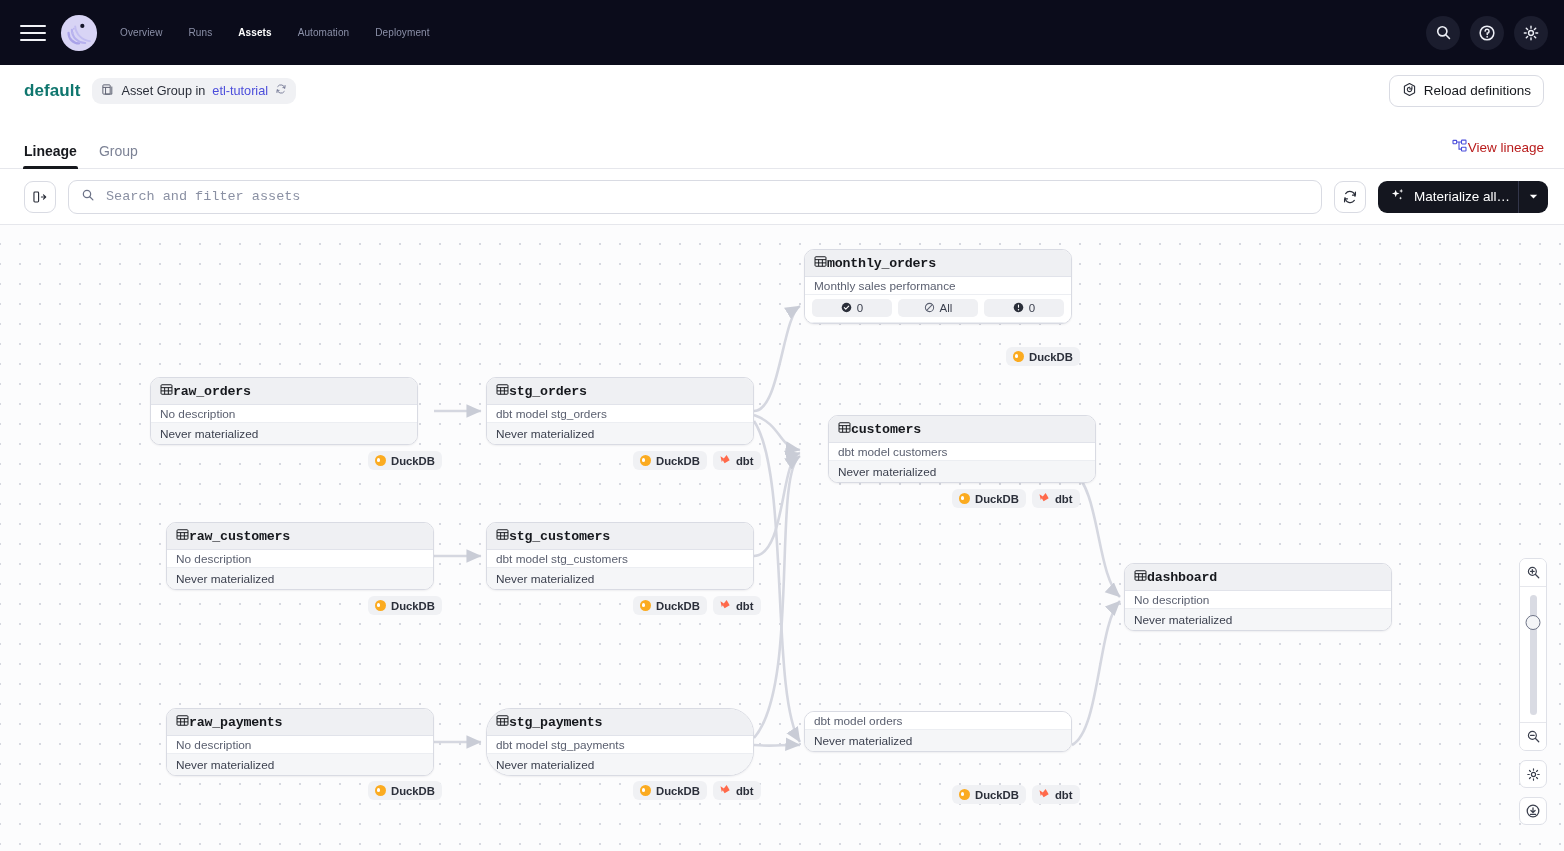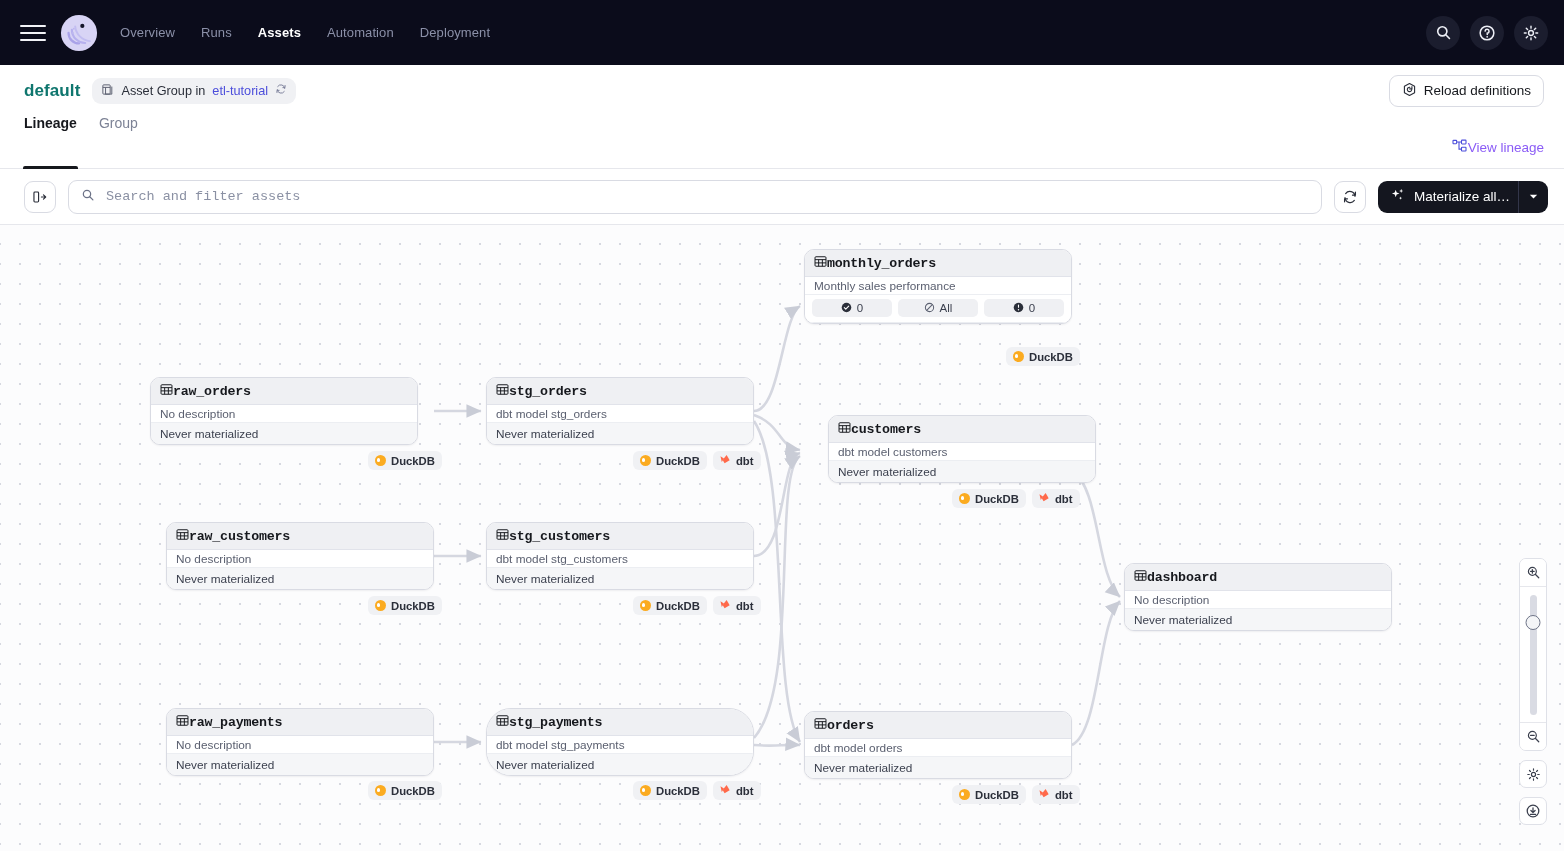"Overview" .navlink { font-size: 13px -> 10px }
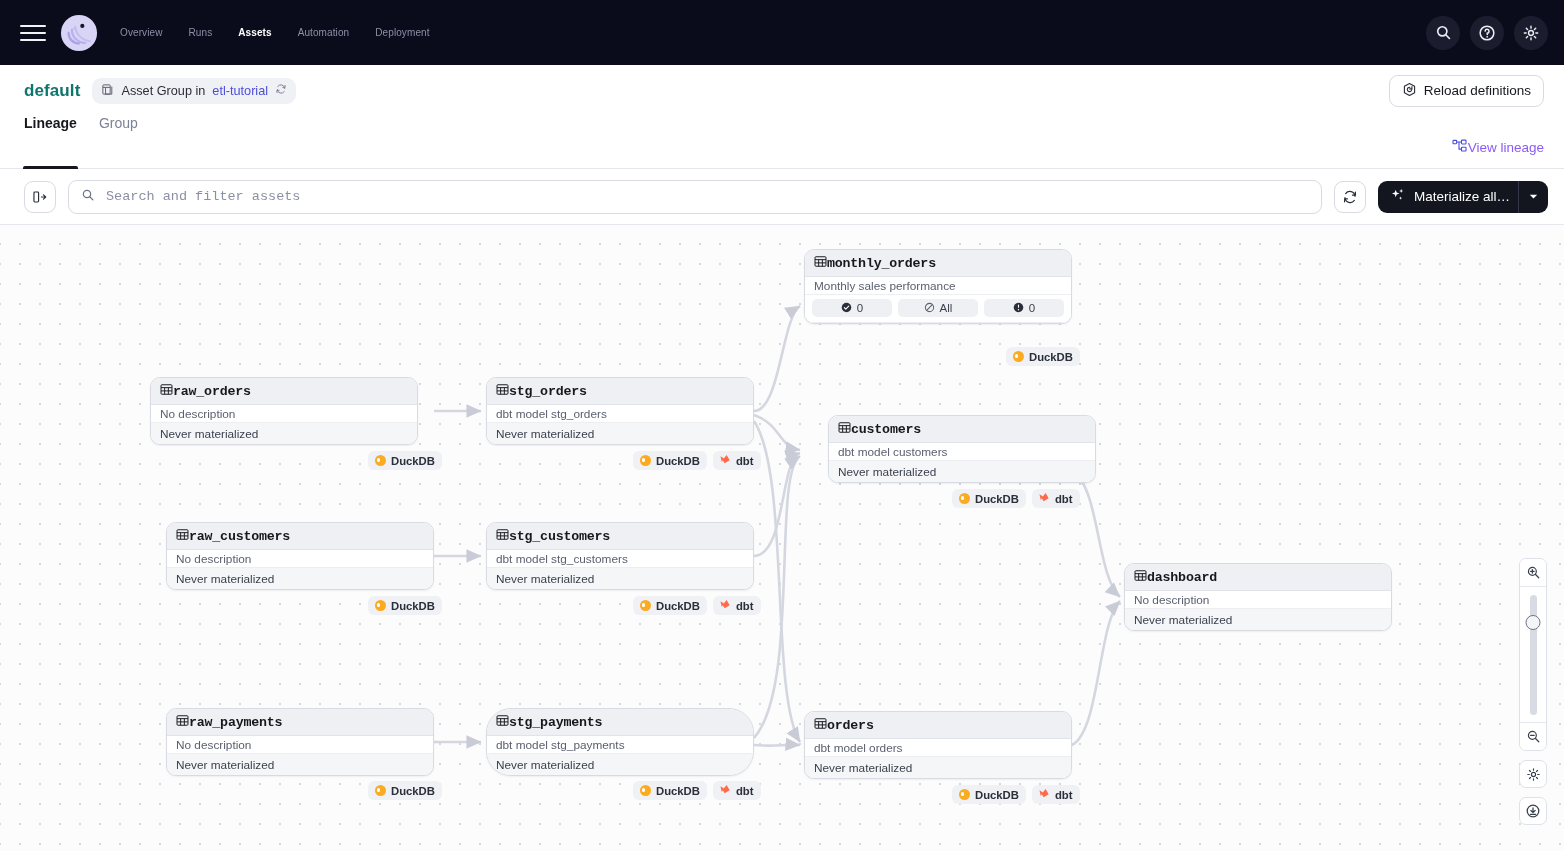"Lineage" .tabs { align-items: none -> flex-end }
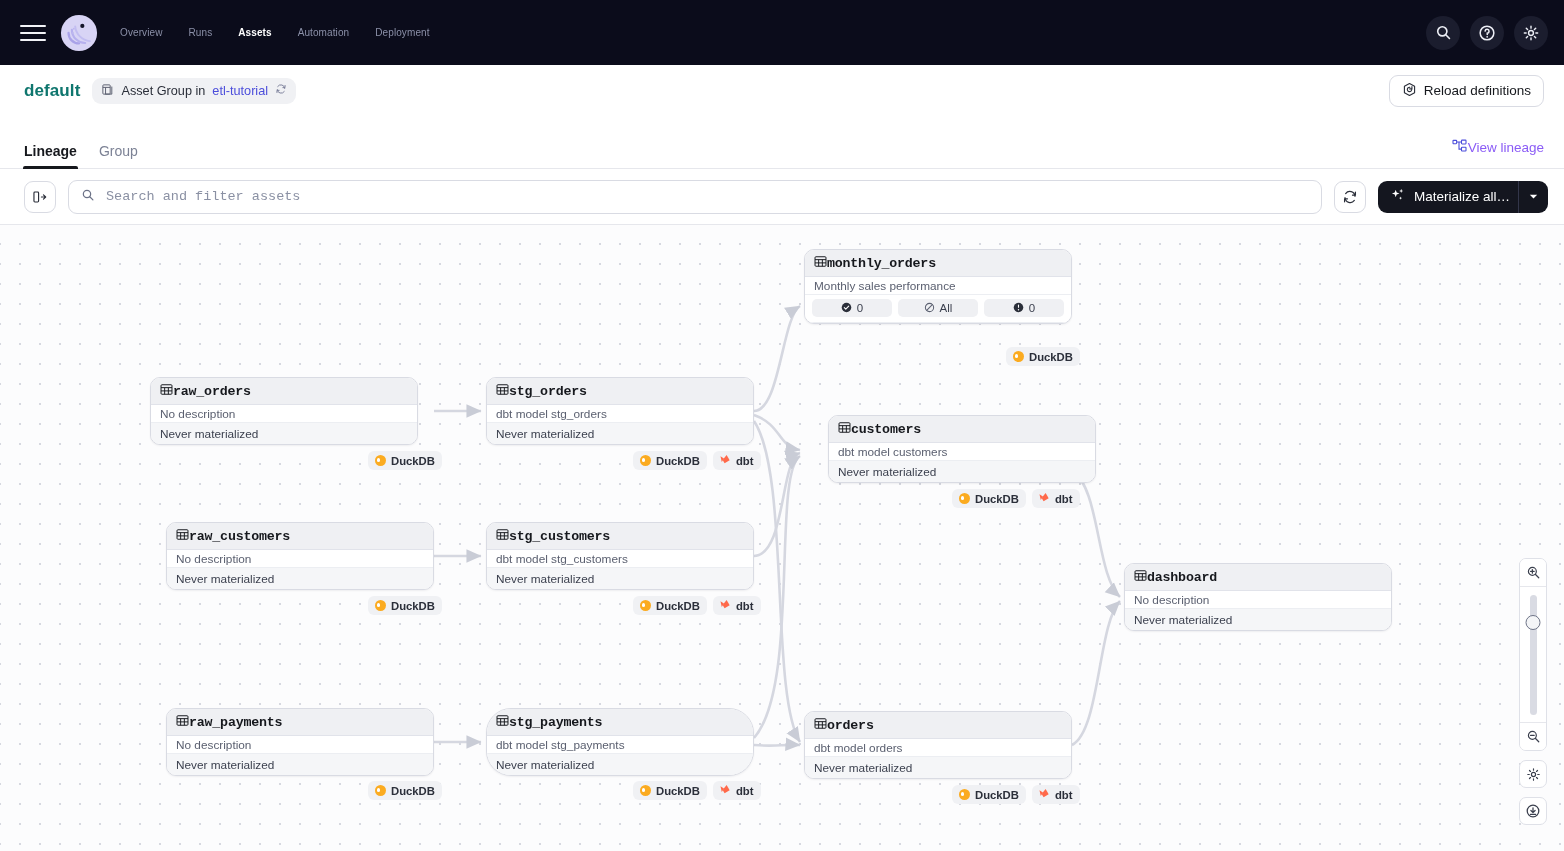"View lineage" .viewlineage { color: #8b5cf6 -> #b91c1c }
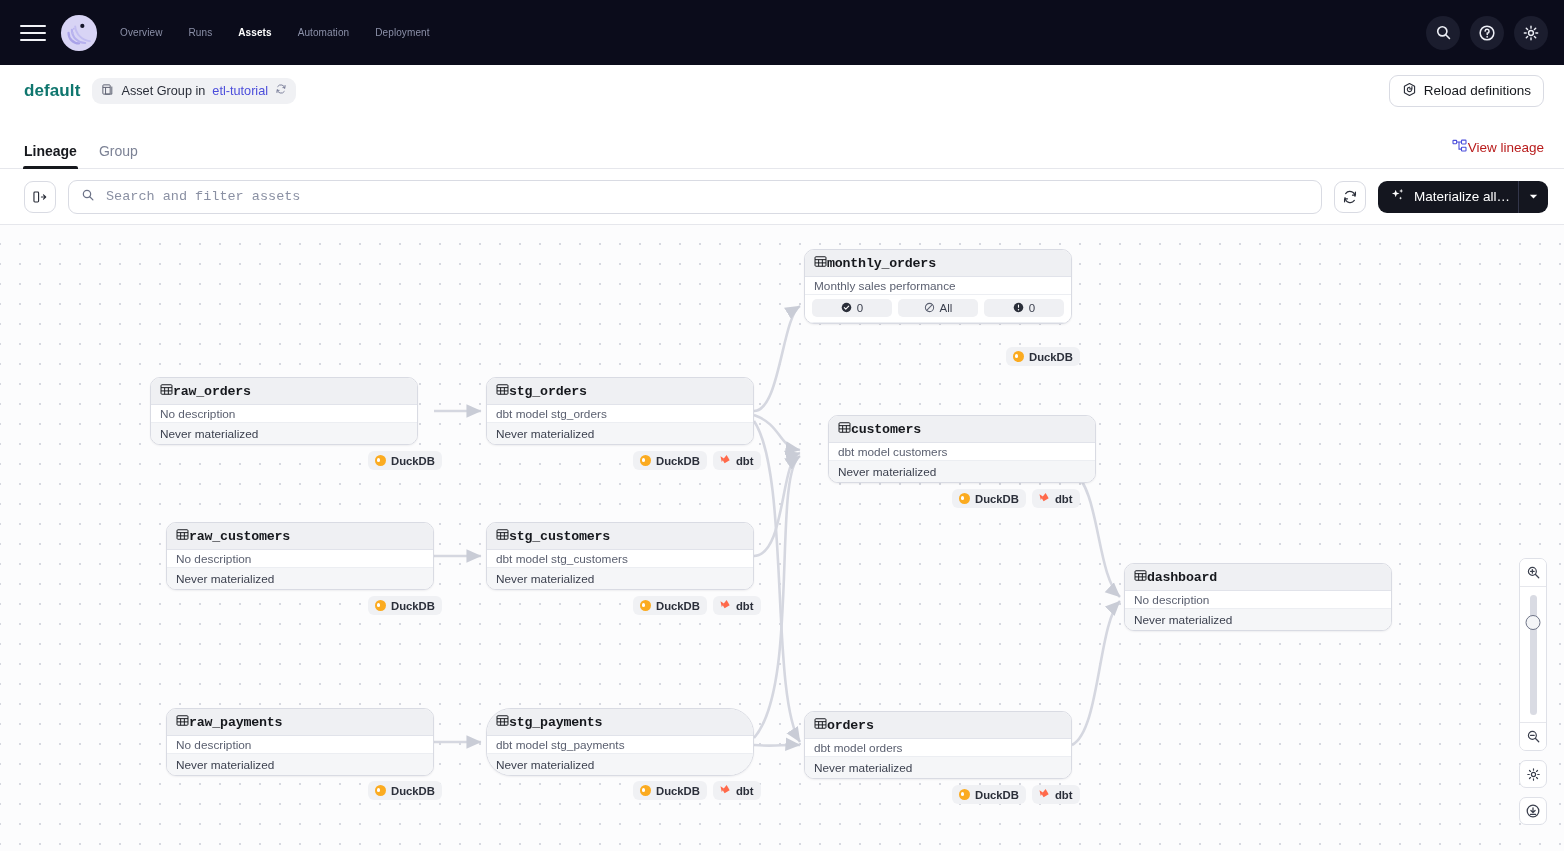"orders" div.node-head { html: <div> <span> <svg> <rect></rect> <line></line> <line></line> <line></line> <line></line> </svg> </span> <span>orders</span> </div> -> none }
